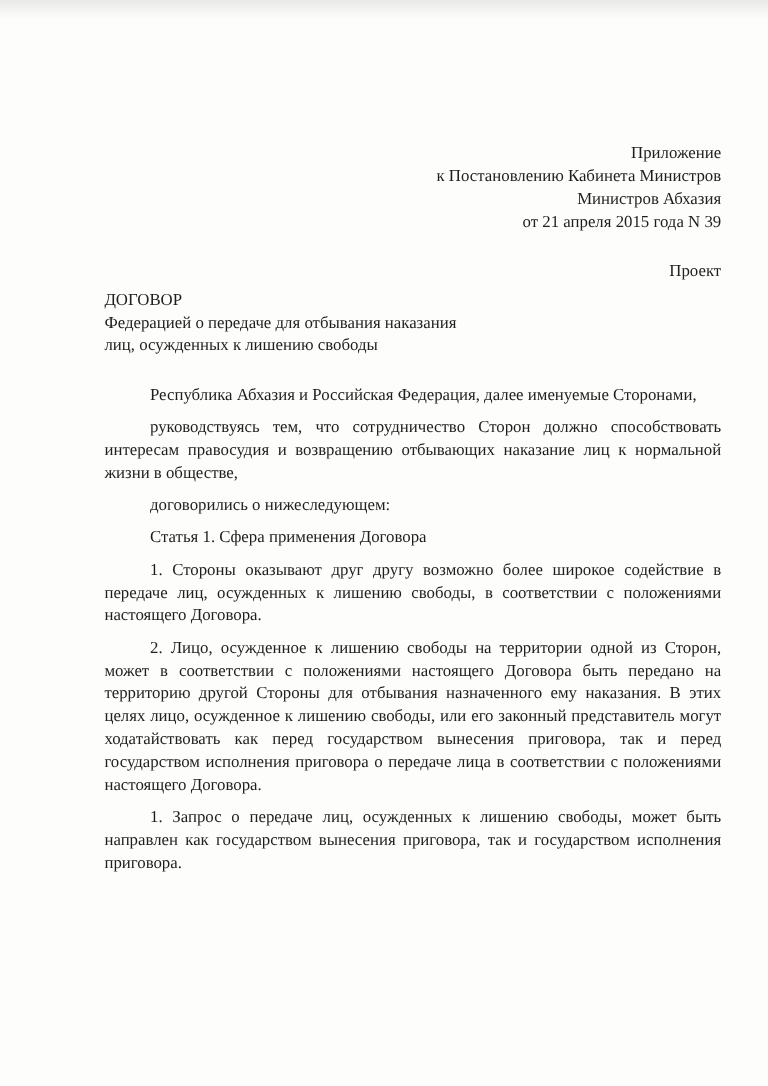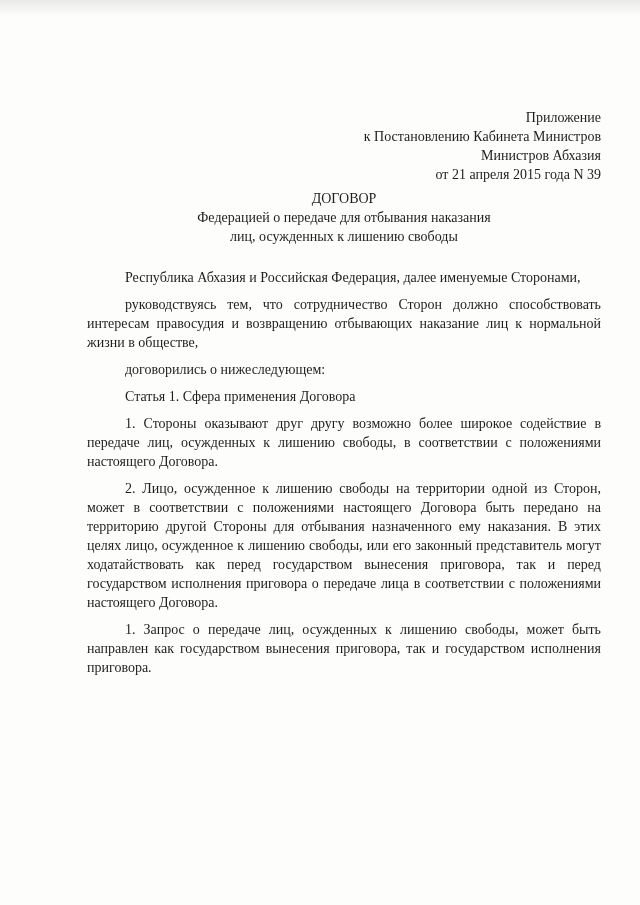"Приложение" .content { top: 108px -> 119px }
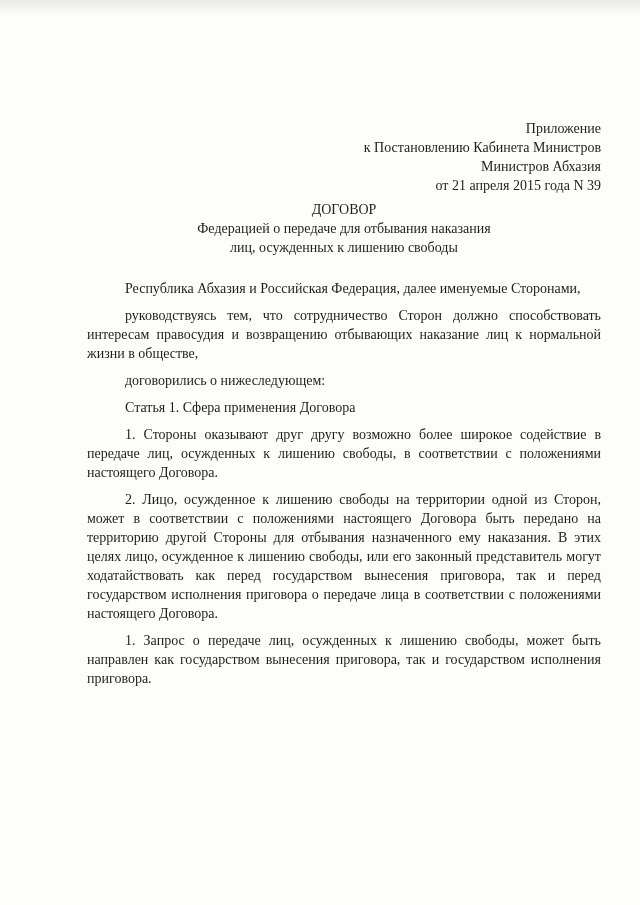"Проект" div.draft { html: none -> <div>Проект</div> }
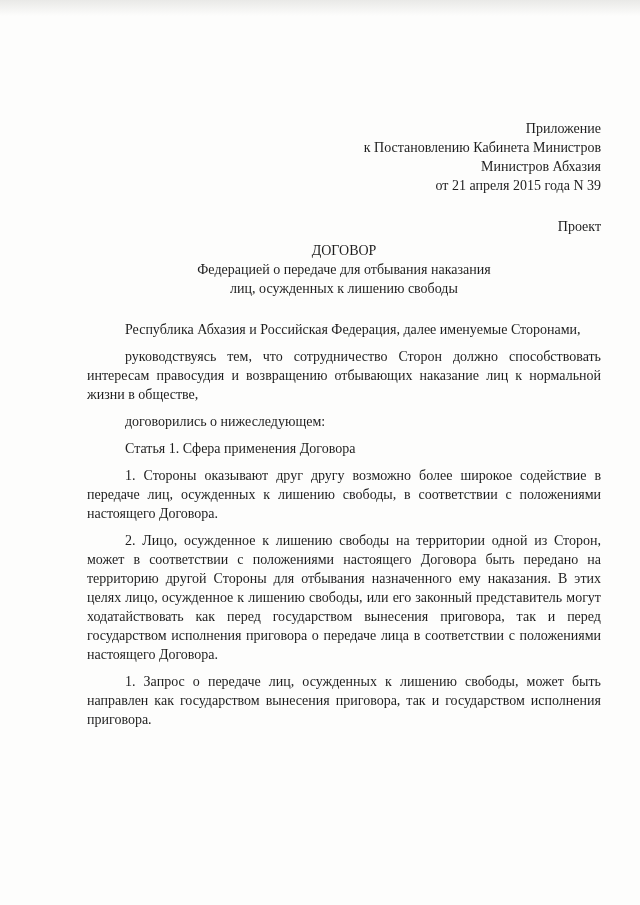"ДОГОВОР" .title-block { text-align: center -> left }
